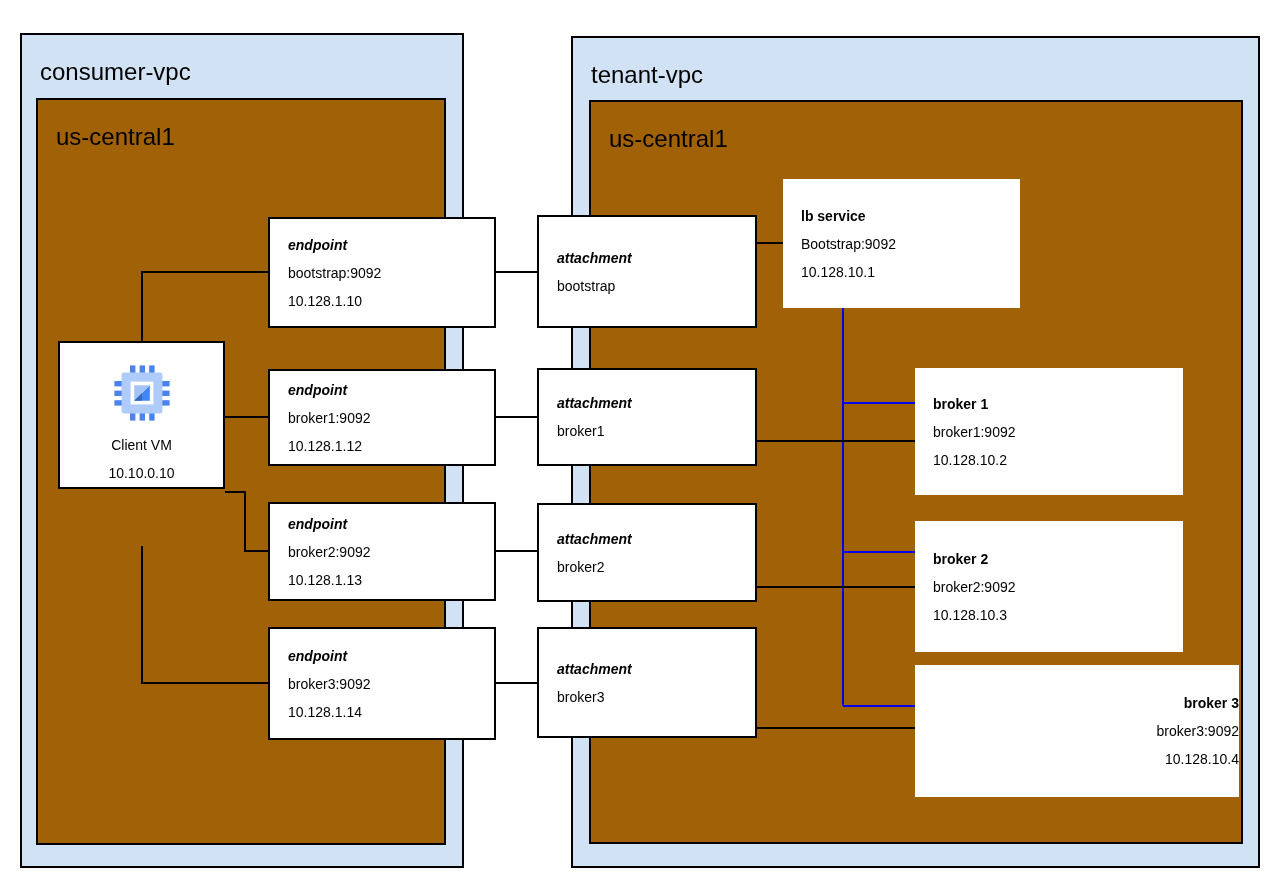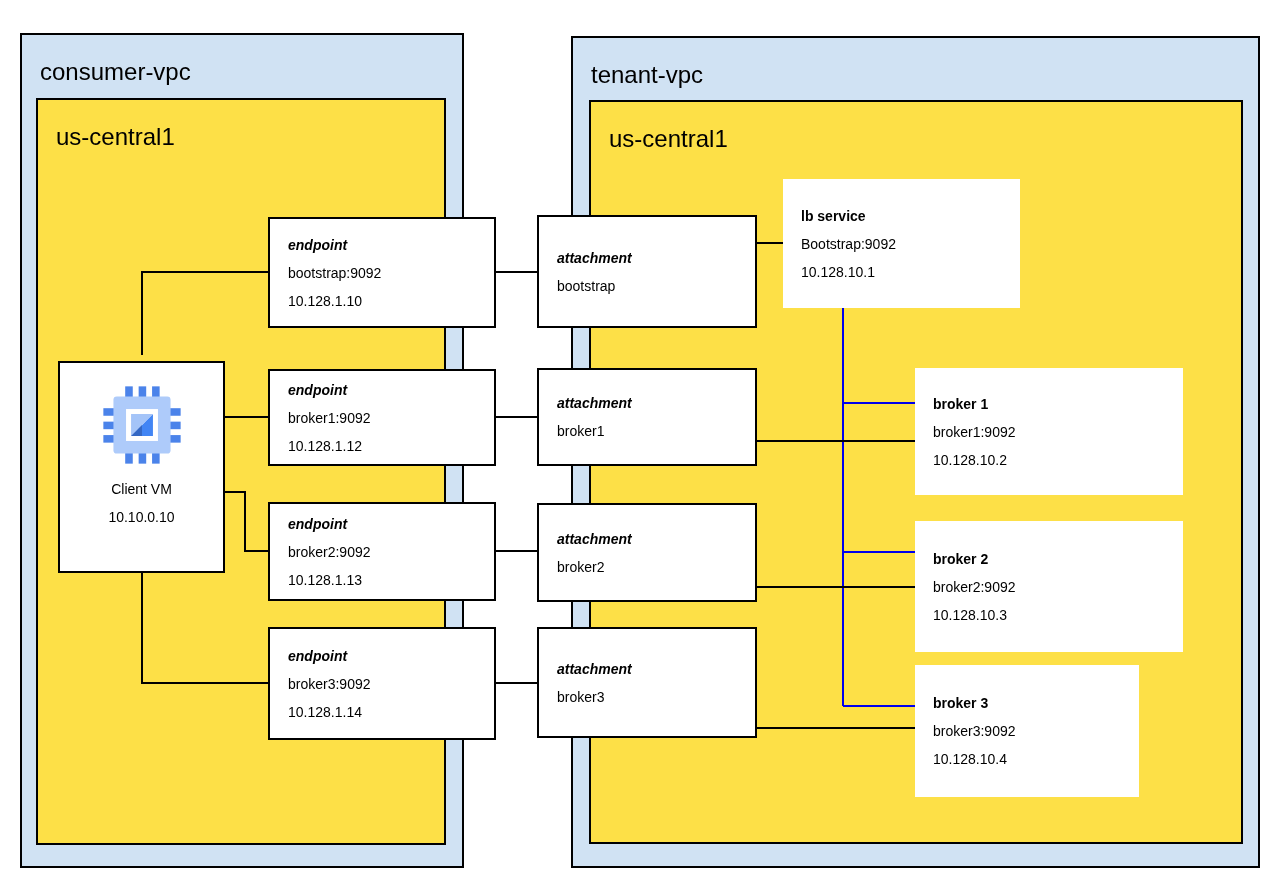"us-central1" .region { background: #fde047 -> #a16207 }
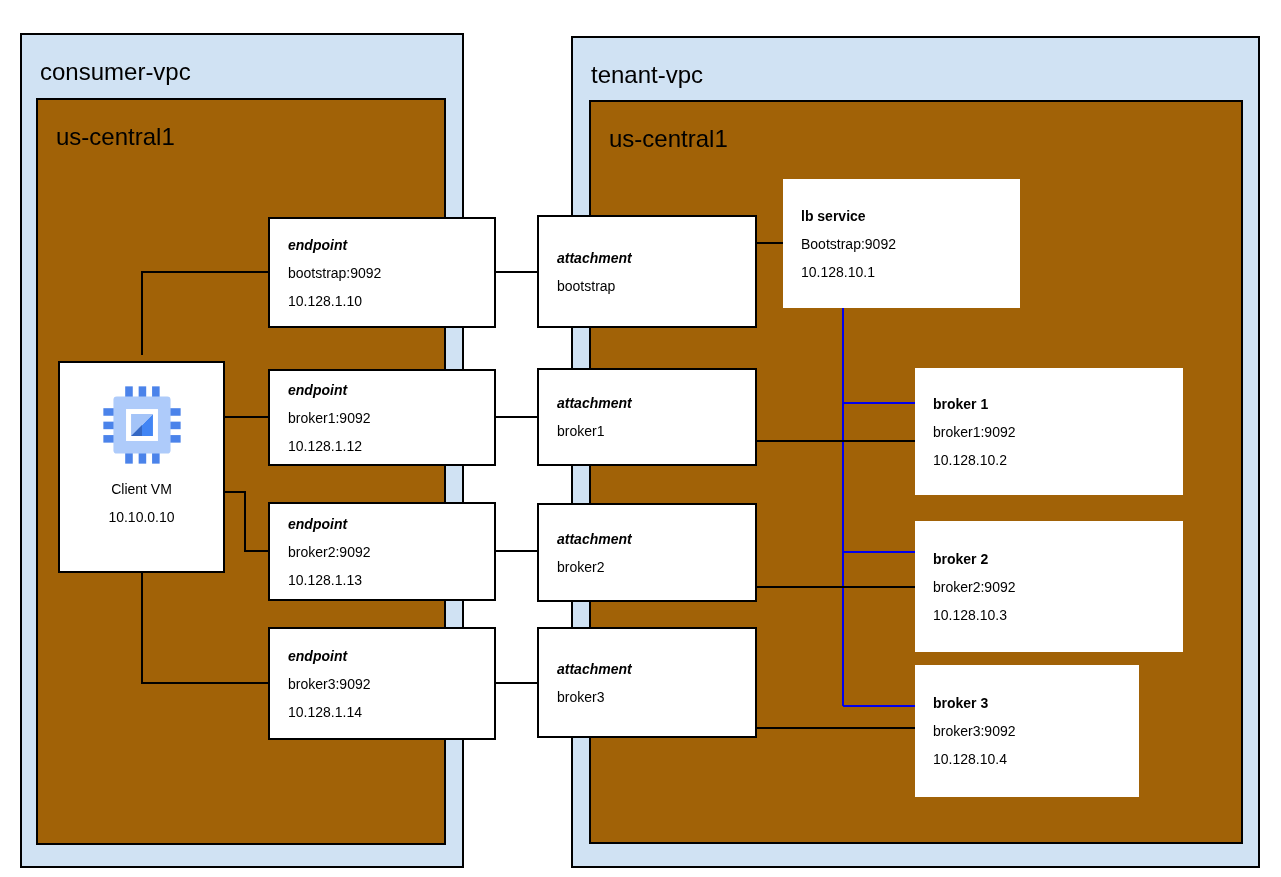"Client VM" div.node { height: 212px -> 148px; top: 361px -> 341px }
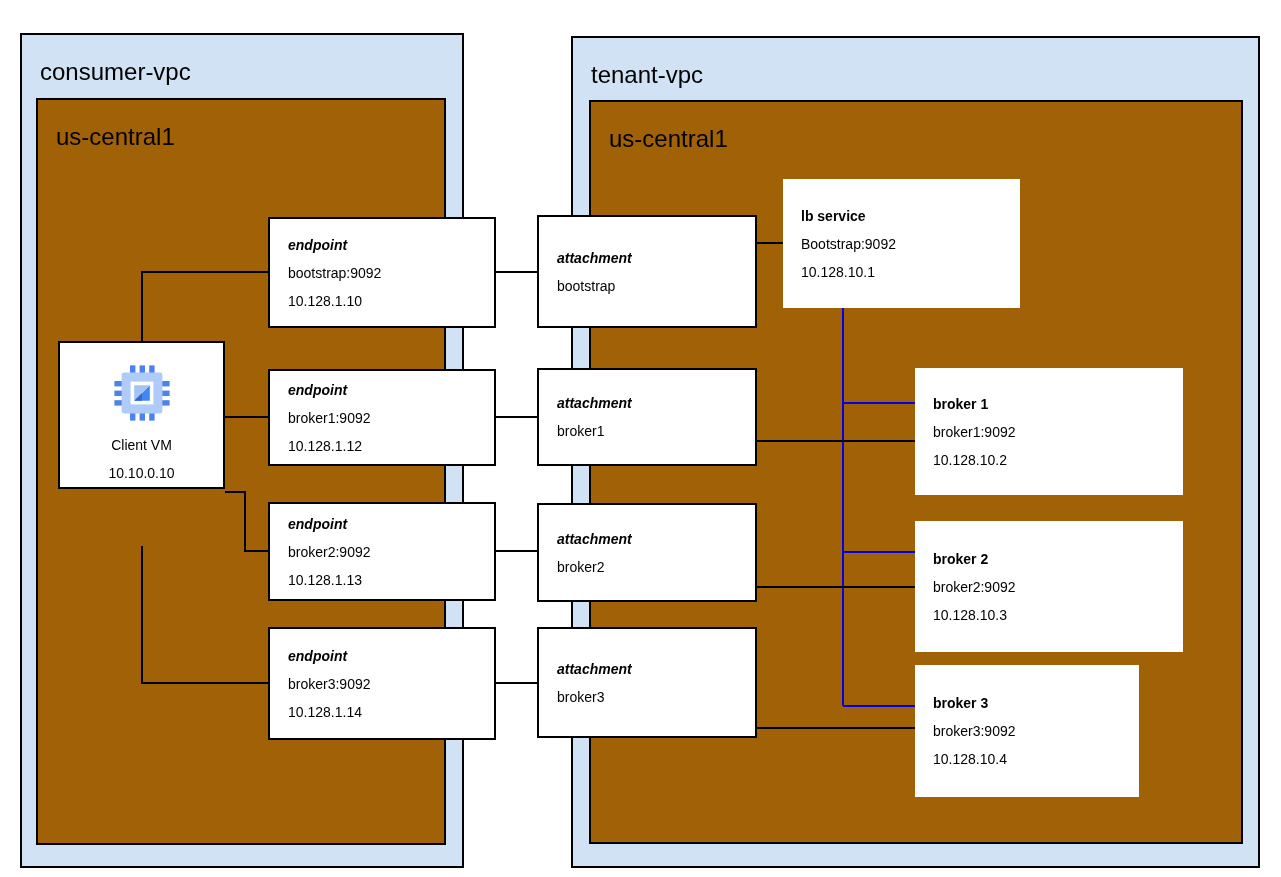"broker 3" div.node { text-align: none -> right; width: 224px -> 324px }
